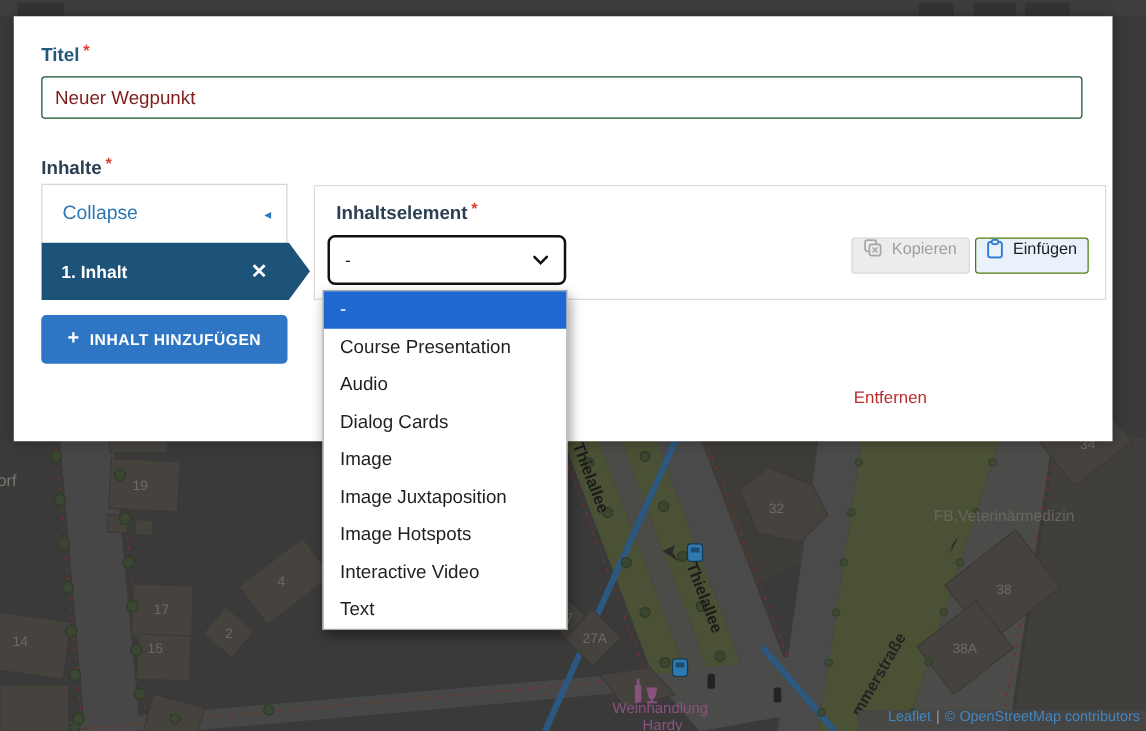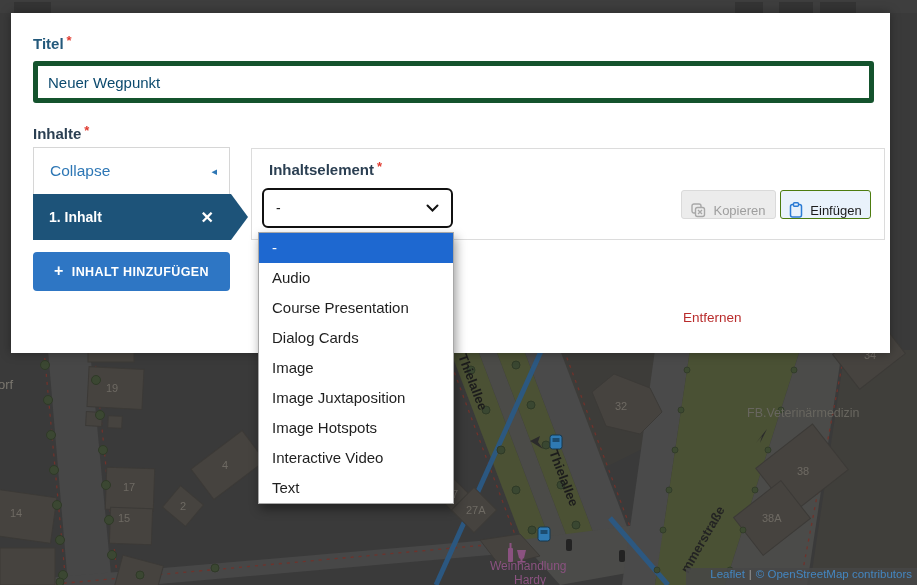"Neuer Wegpunkt" .title-input { border: 5px solid #14532d -> 1px solid #14532d; color: #0c4a6e -> #7f1d1d }
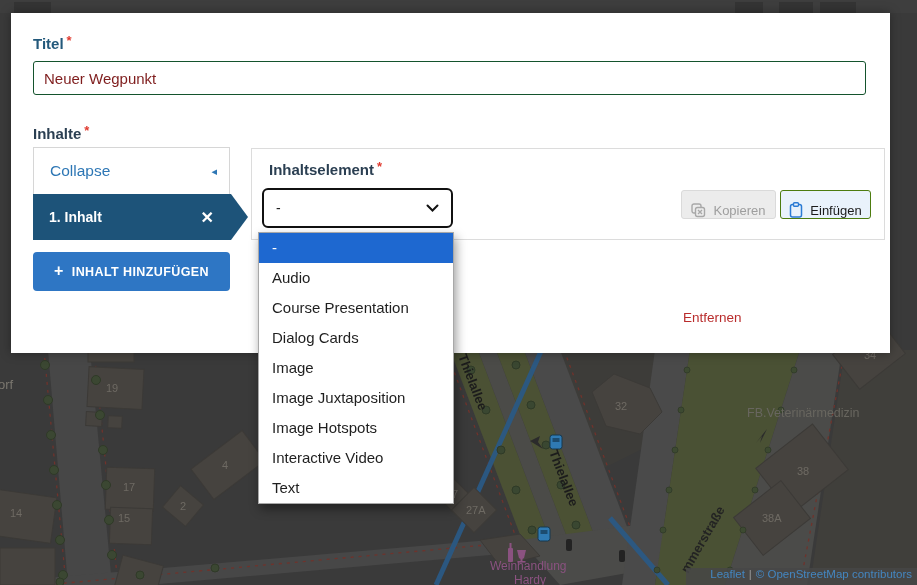"Kopieren" .mini-btn { align-items: flex-end -> flex-start }
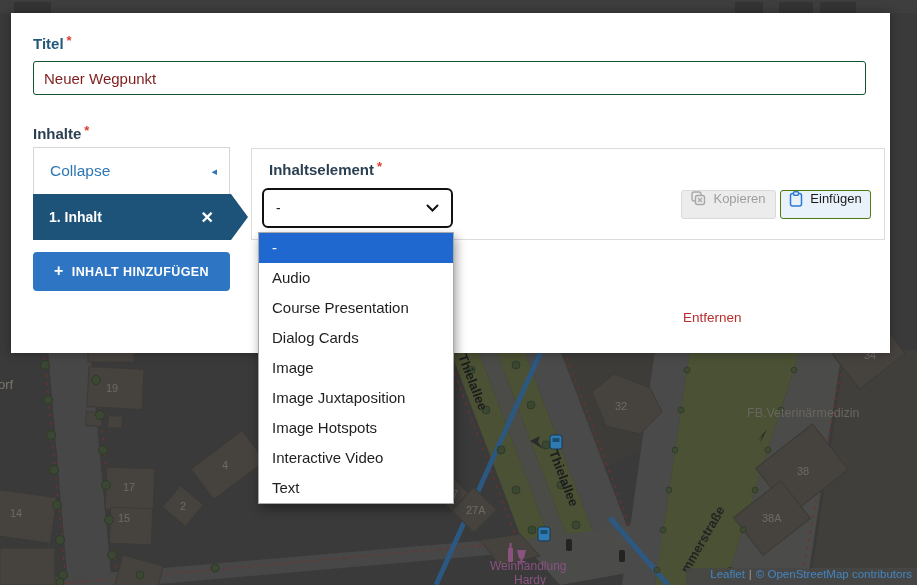"Audio" div.opt { order: before "Course Presentation" -> after "Course Presentation" }
